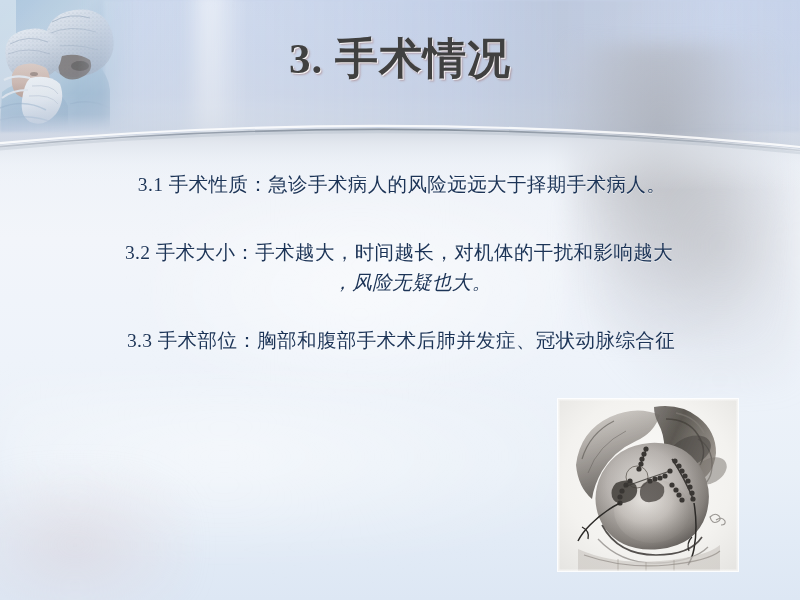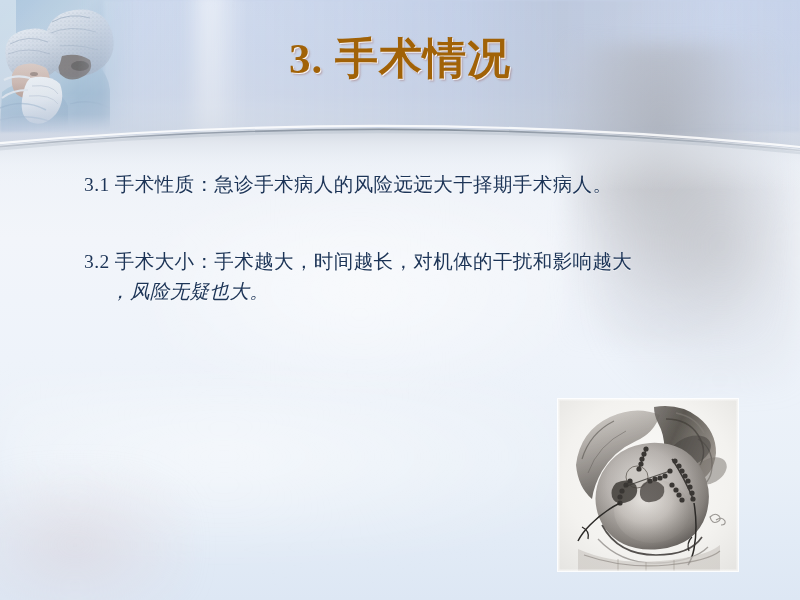"3. 手术情况" .slide-title { color: #a16207 -> #404040 }
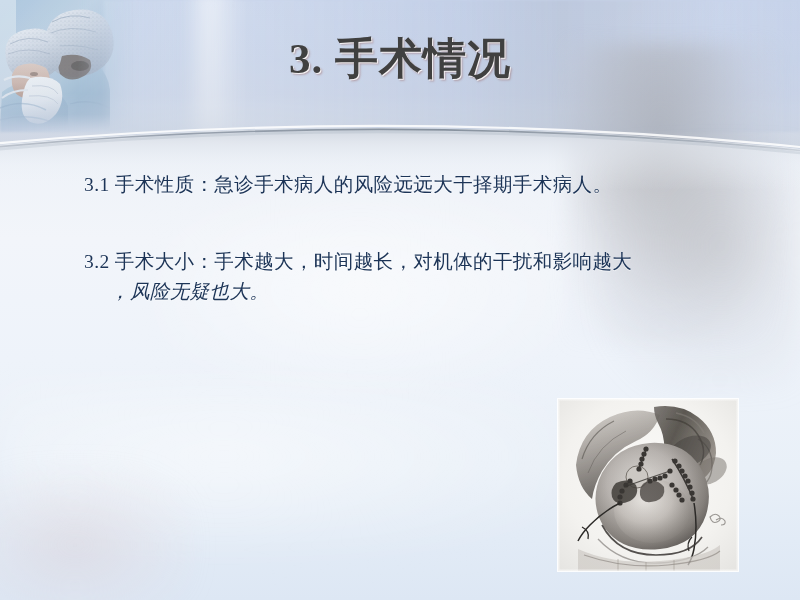"3.1 手术性质：急诊手术病人的风险远远大于择期手术病人。" .para { text-align: none -> center }
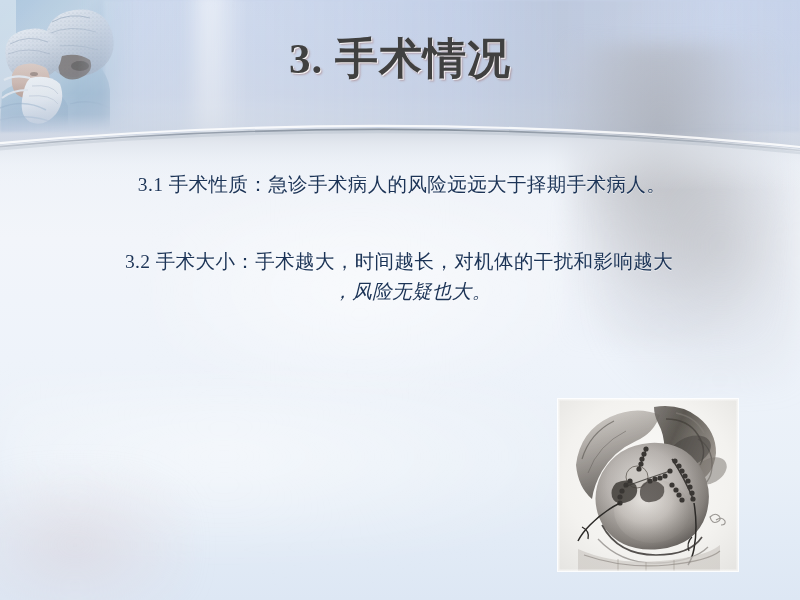"3.2 手术大小：手术越大，时间越长，对机体的干扰和影响越大" .para + .para { margin-top: 9px -> 0 }
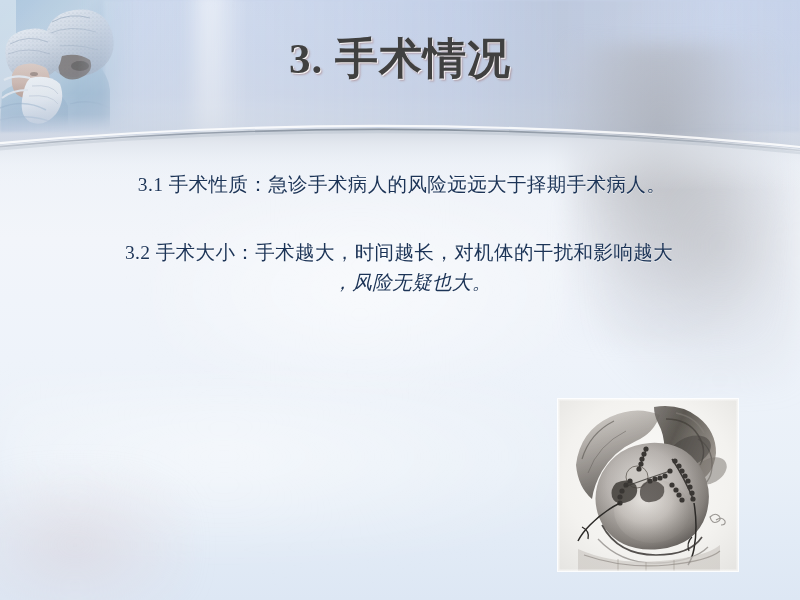"3.3 手术部位：胸部和腹部手术术后肺并发症、冠状动脉综合征" span { html: none -> <span>3.3 手术部位：胸部和腹部手术术后肺并发症、冠状动脉综合征</span> }
